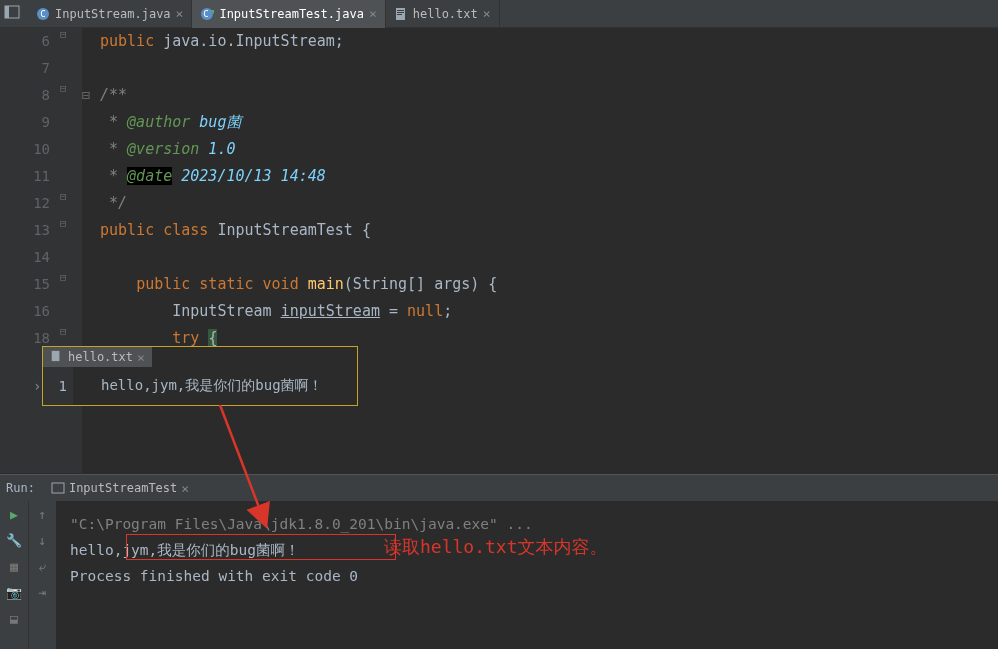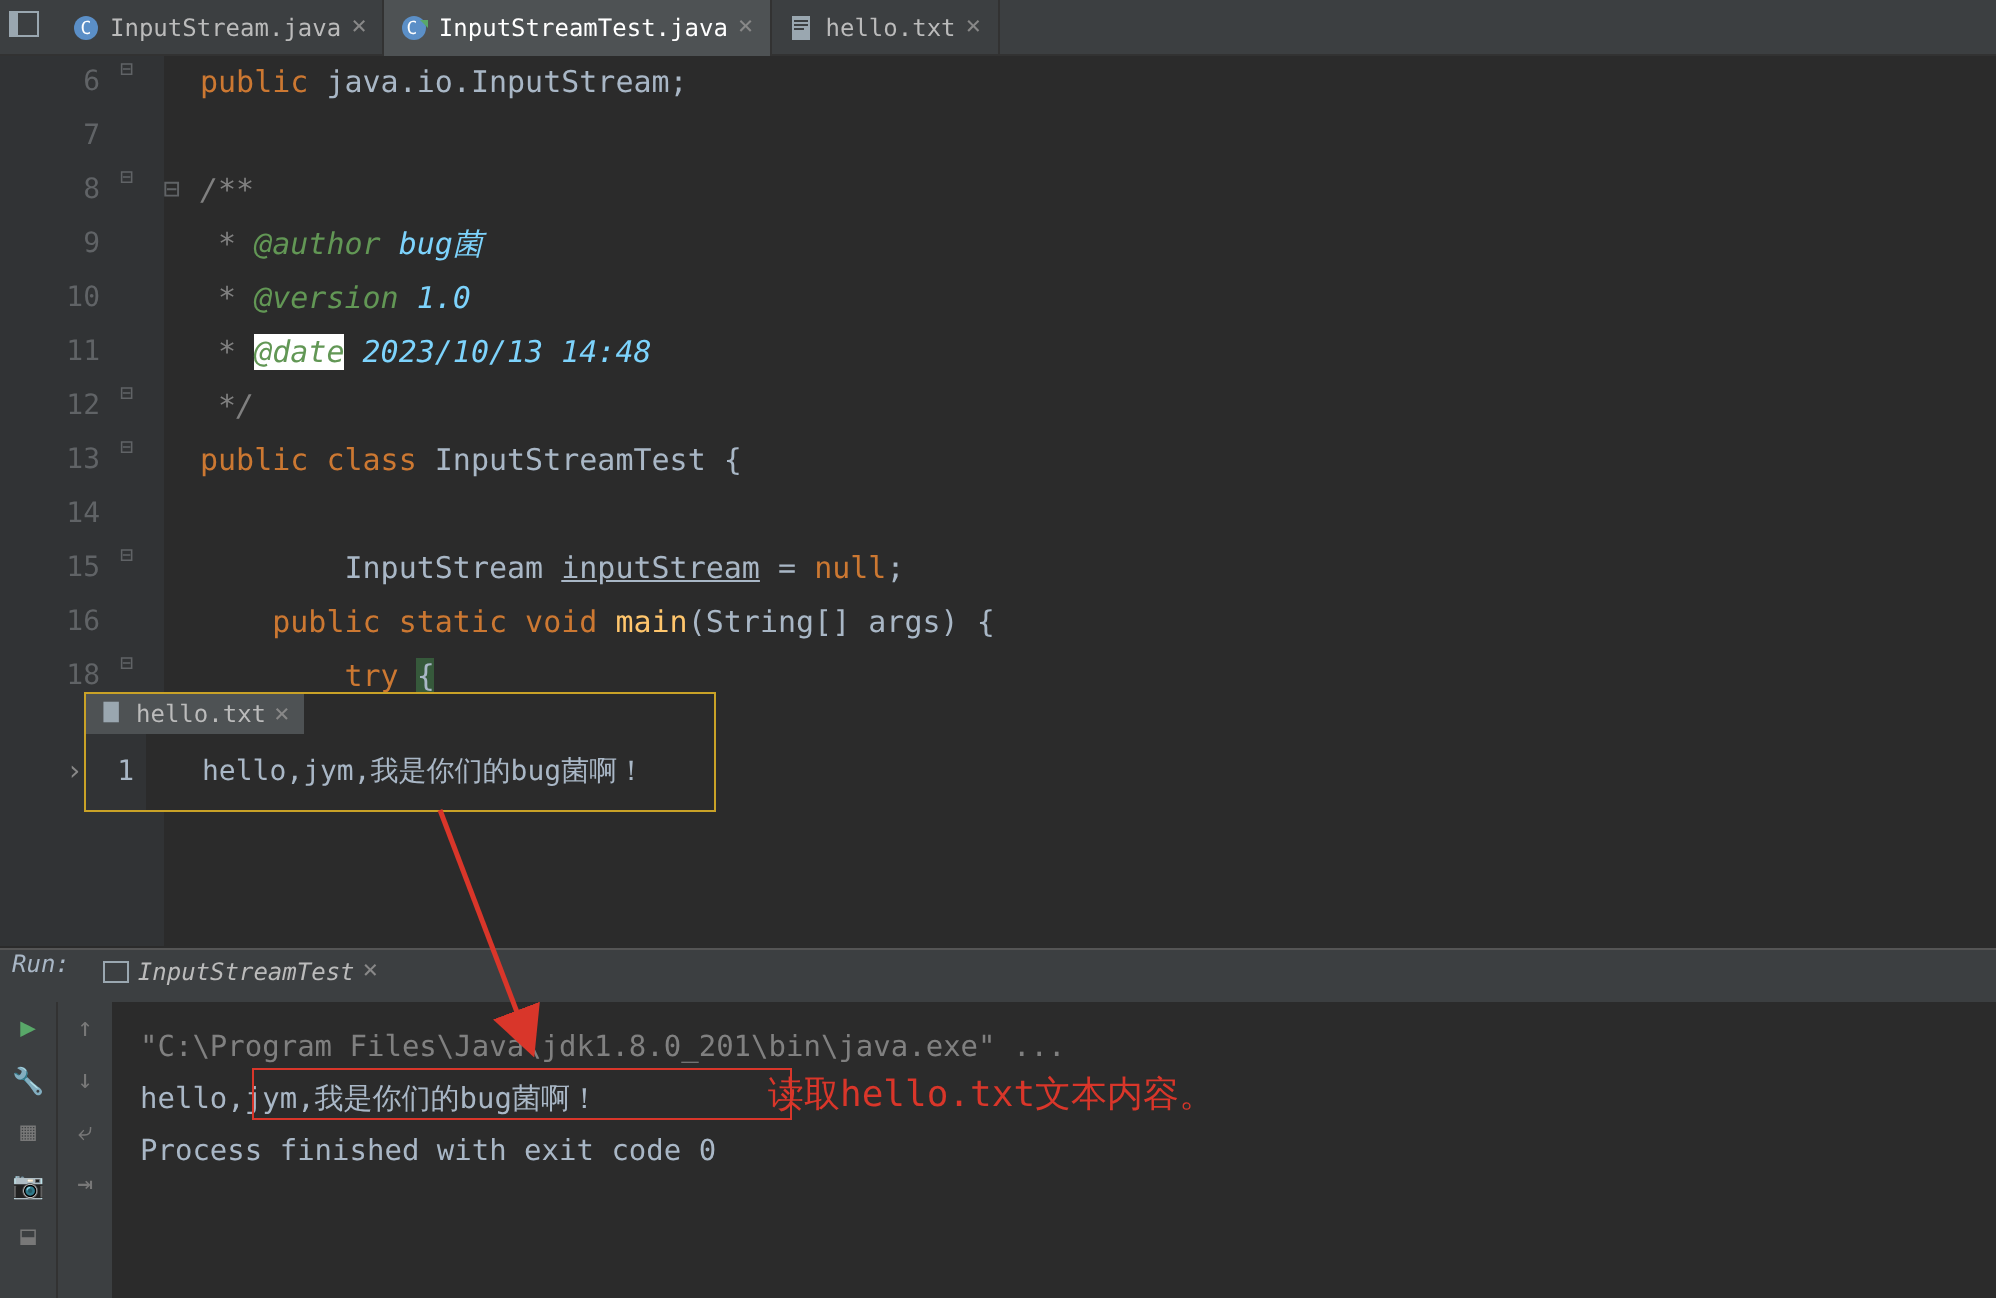"@date" .doctag-hl { background: #ffffff -> #000000 }
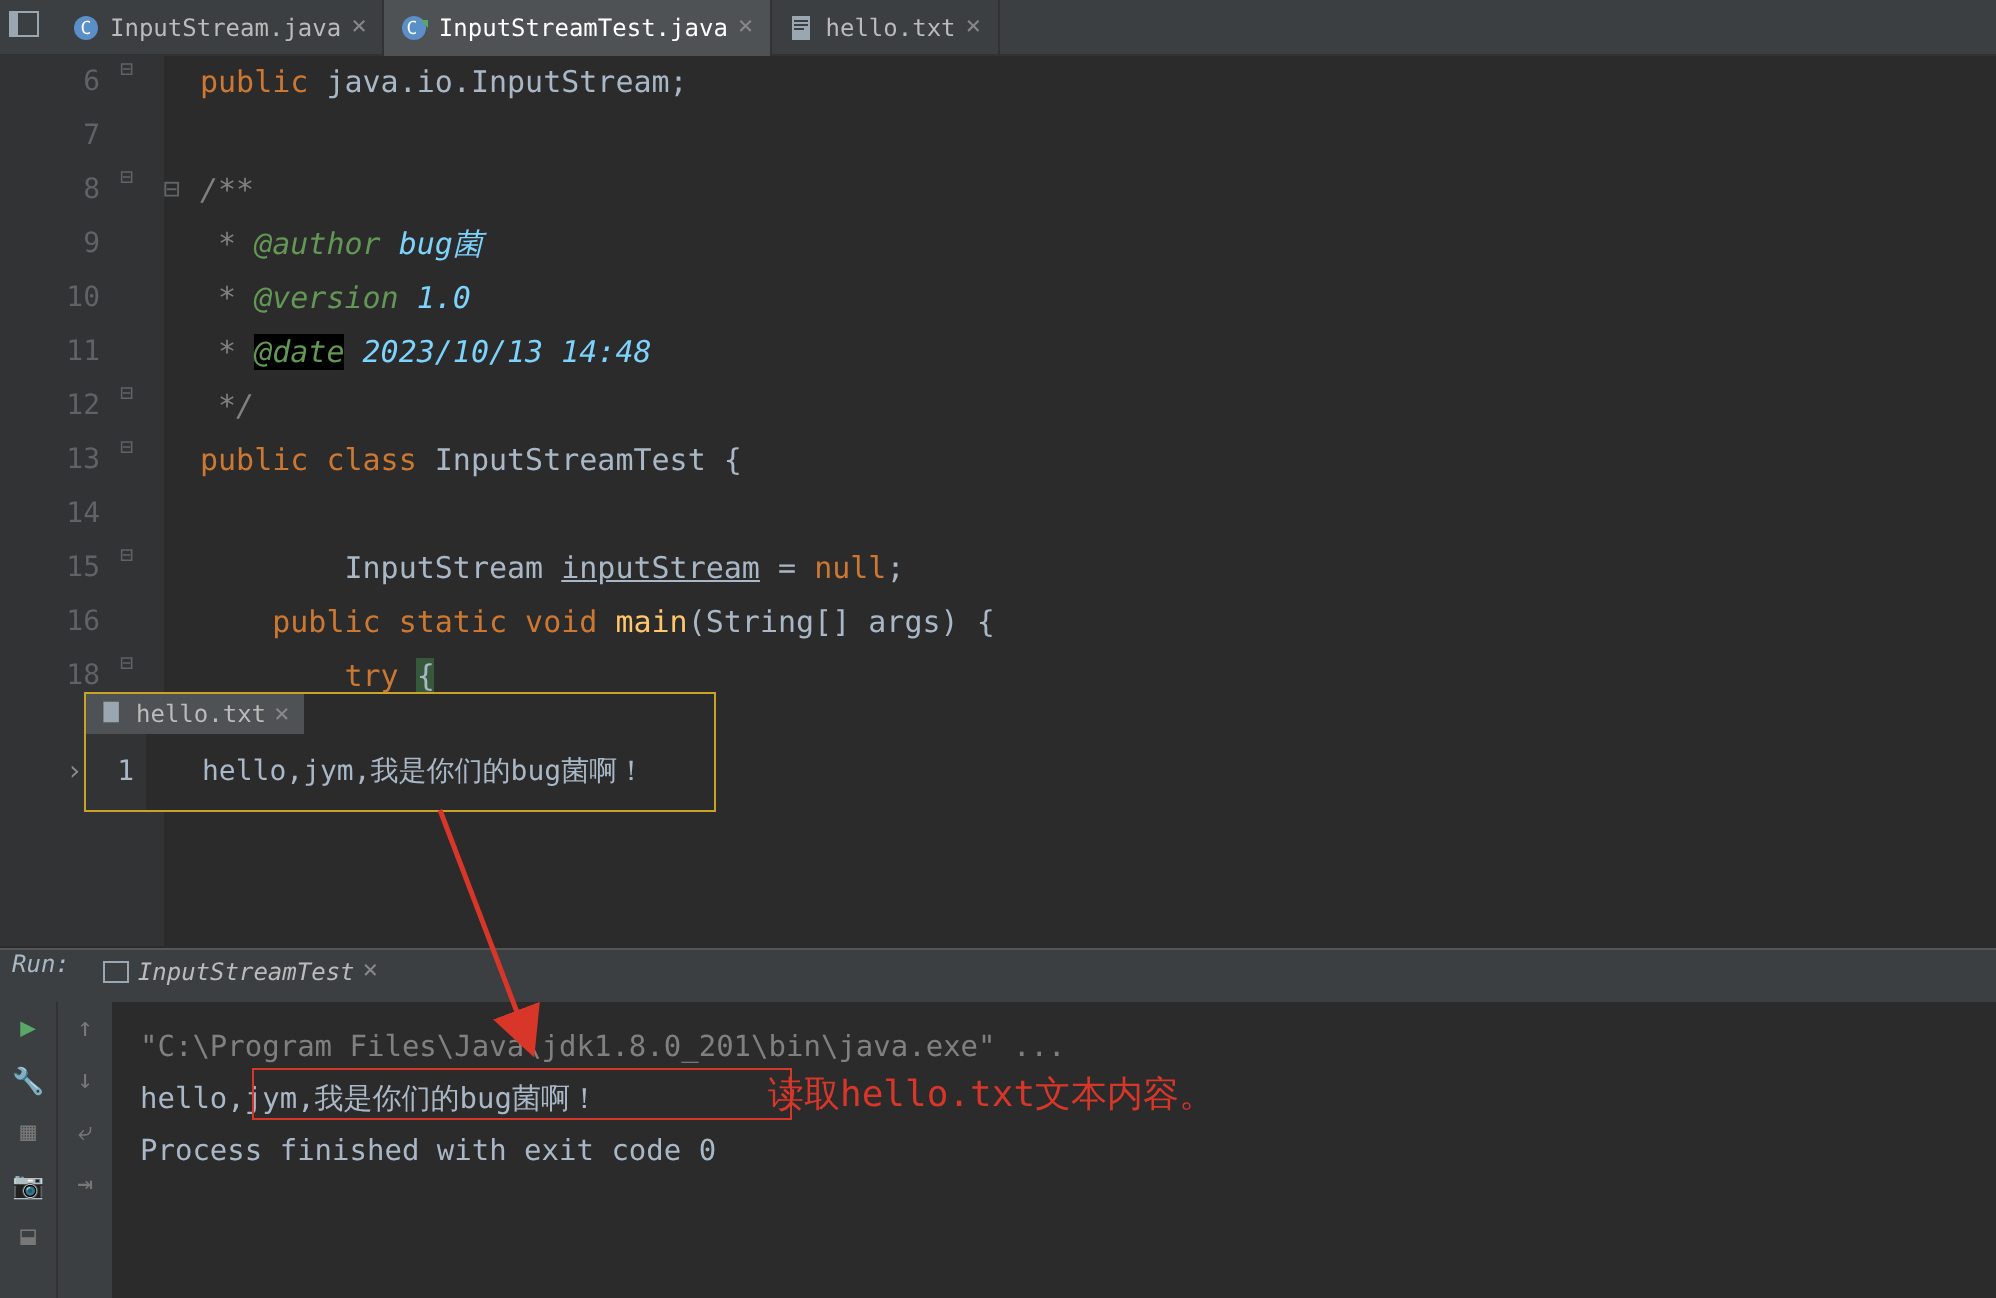"InputStream inputStream = null;" div.code-line { order: before "public static void main(String[] args)" -> after "public static void main(String[] args)" }
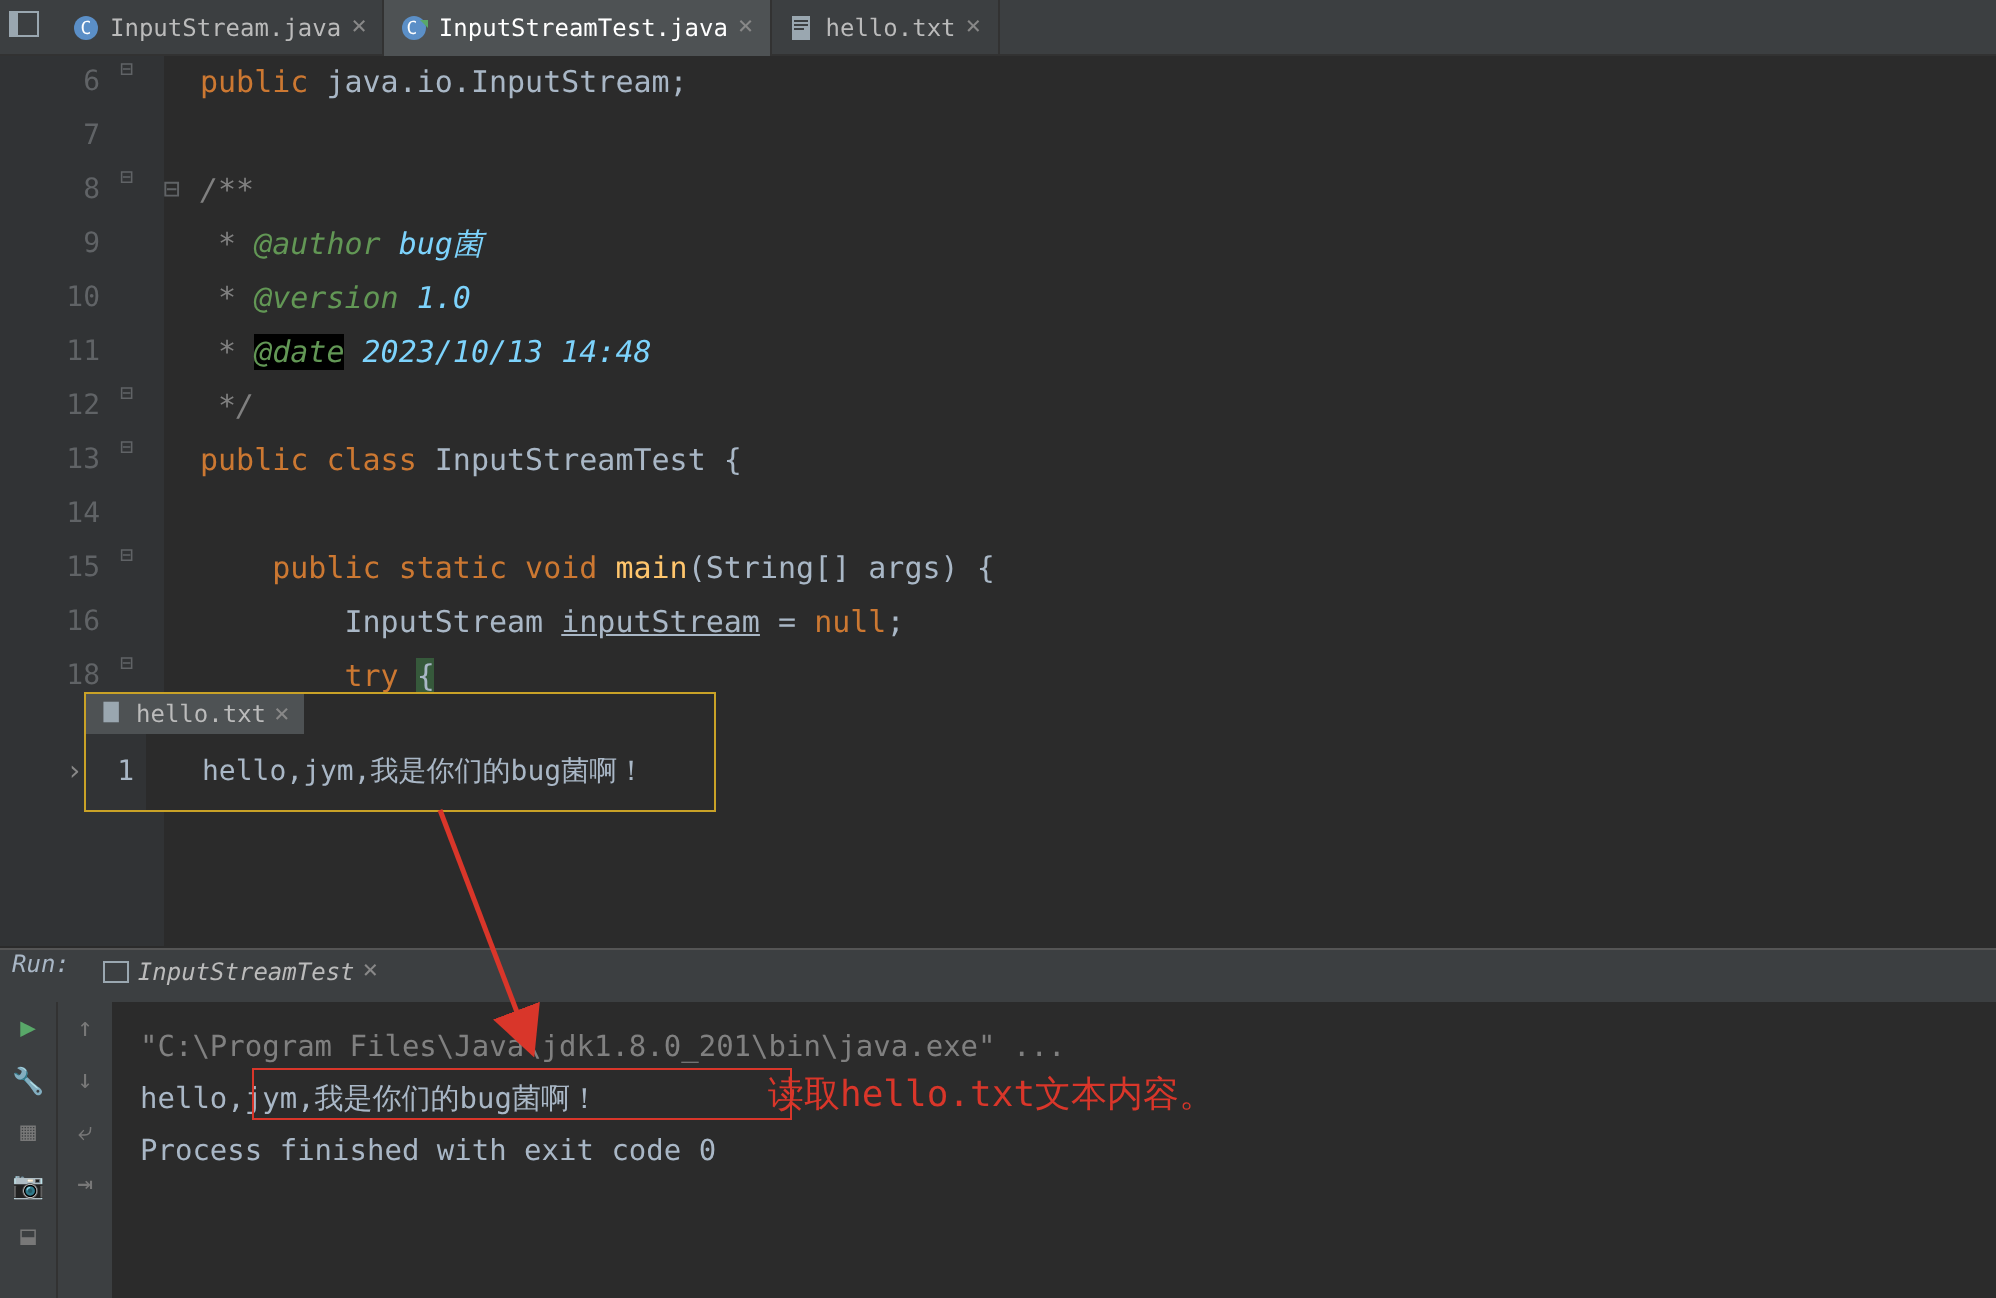"Run:" .run-header { align-items: flex-start -> center; font-style: italic -> none }
